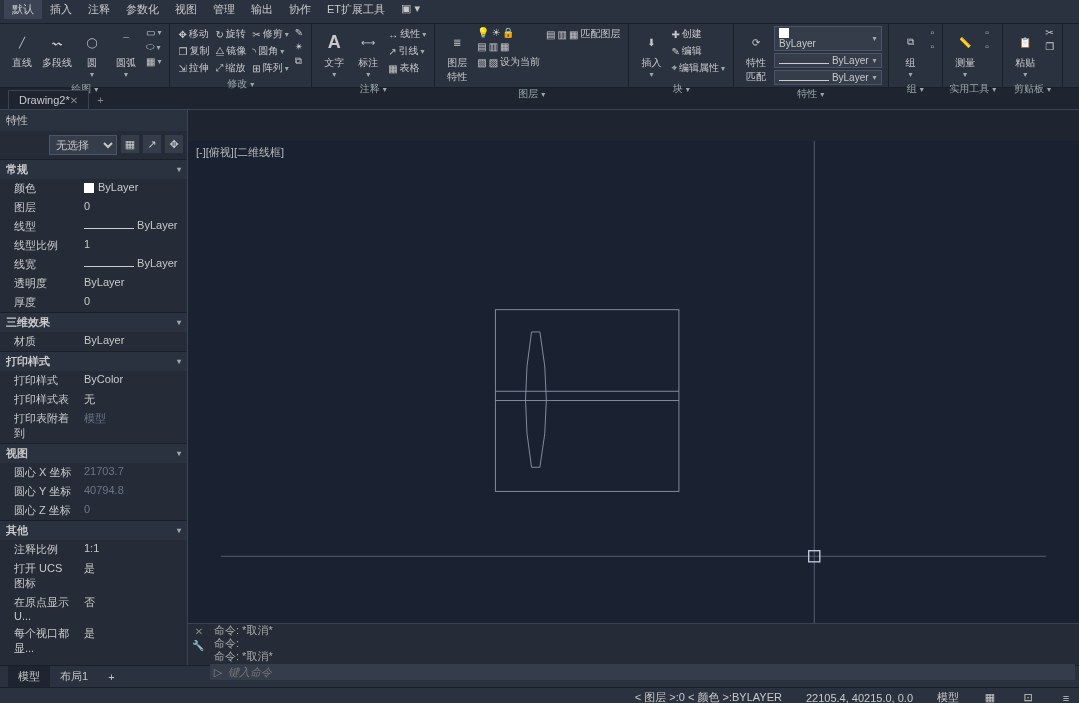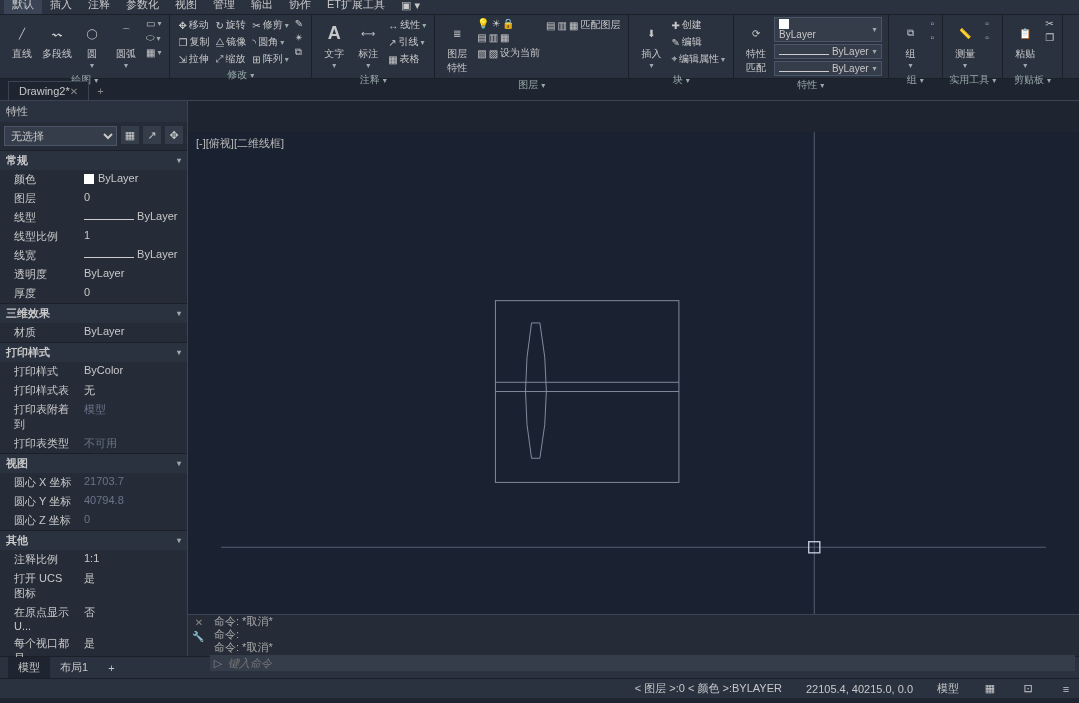"默认" .menubar { align-items: flex-end -> flex-start; height: 15px -> 24px }
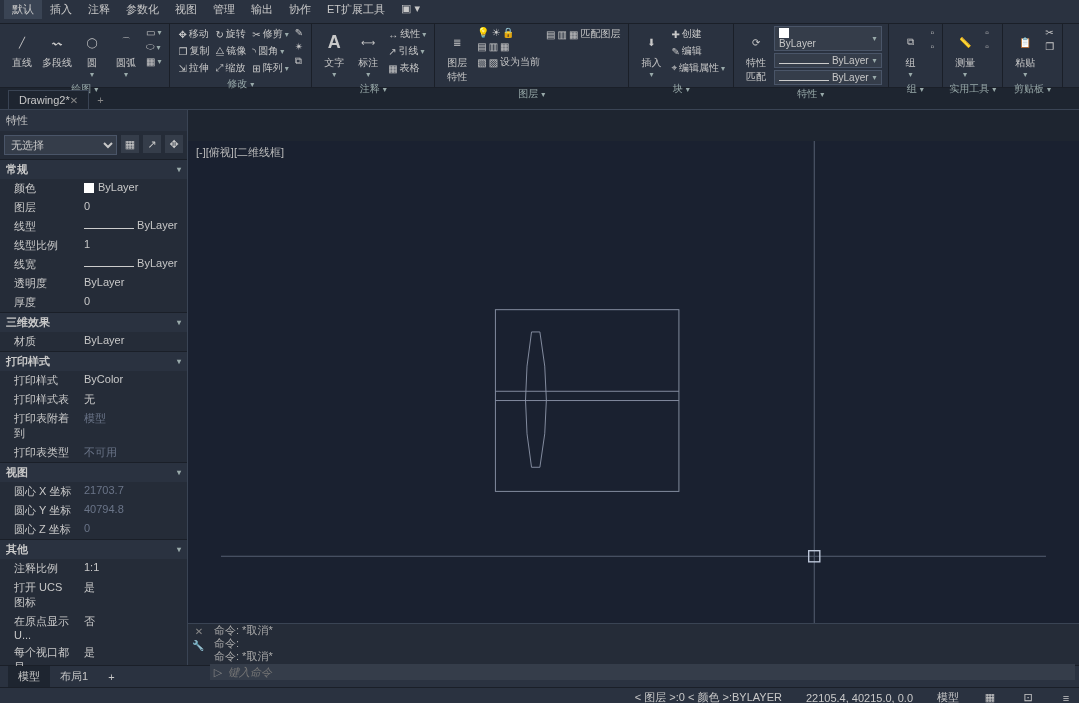"无选择" .prop-selector select { margin-left: none -> 45px }
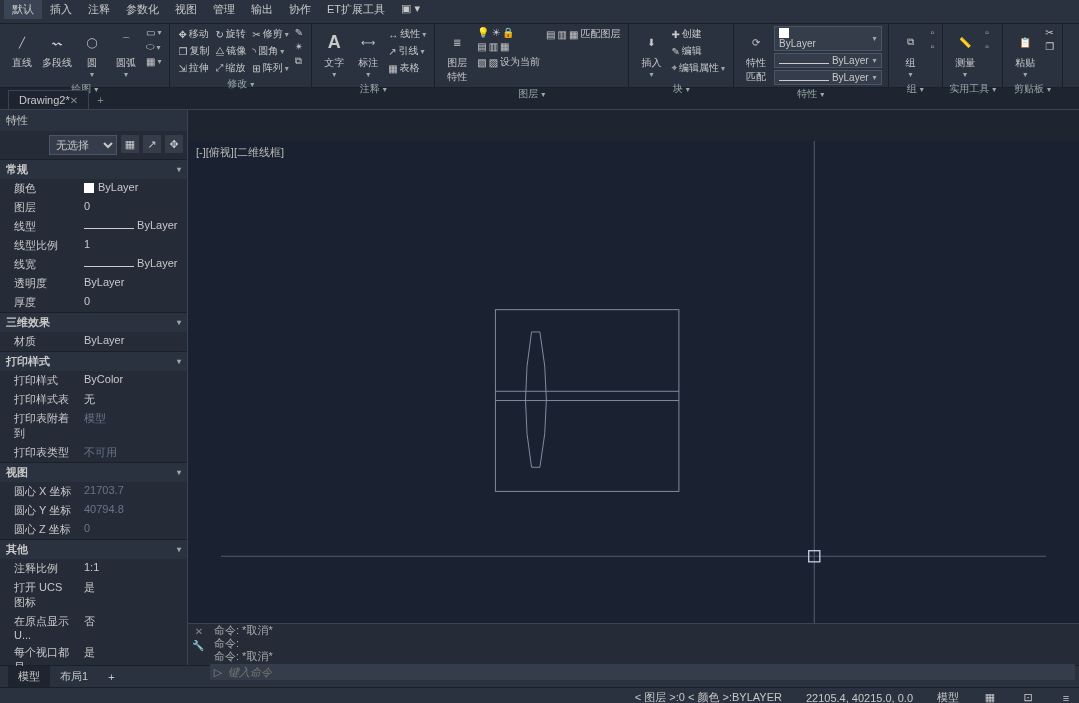"打印表类型" div.prop-row { html: <div> <div>打印表类型</div> <div>不可用</div> </div> -> none }
